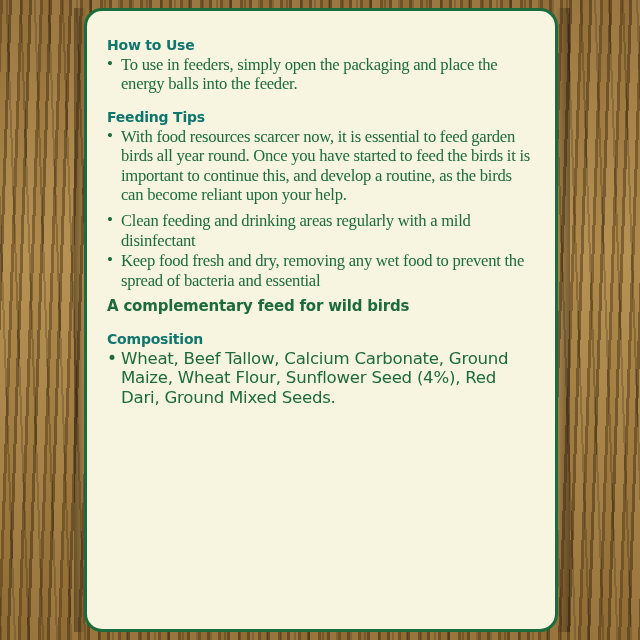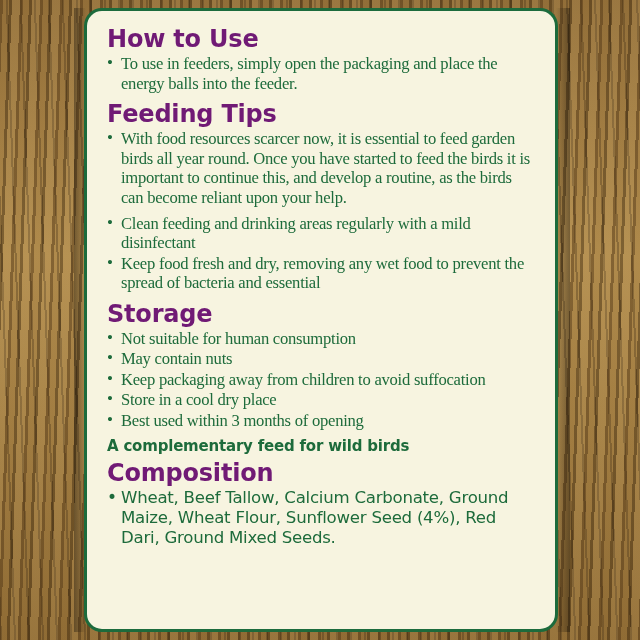"How to Use" h2.section-title { color: #701a75 -> #0f766e; font-size: 24px -> 14px; margin: 4px 0 1px 0 -> 16px 0 1px 0 }
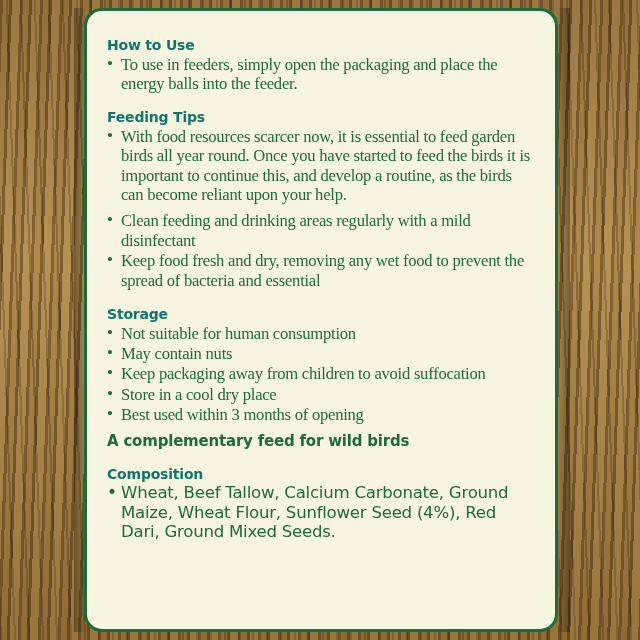"Storage" div.section { html: <div> <h2>Storage</h2> <ul> <li>Not suitable for human consumption</li> <li>May contain nuts</li> <li>Keep packaging away from children to avoid suffocation</li> <li>Store in a cool dry place</li> <li>Best used within 3 months of opening</li> </ul> </div> -> none }
